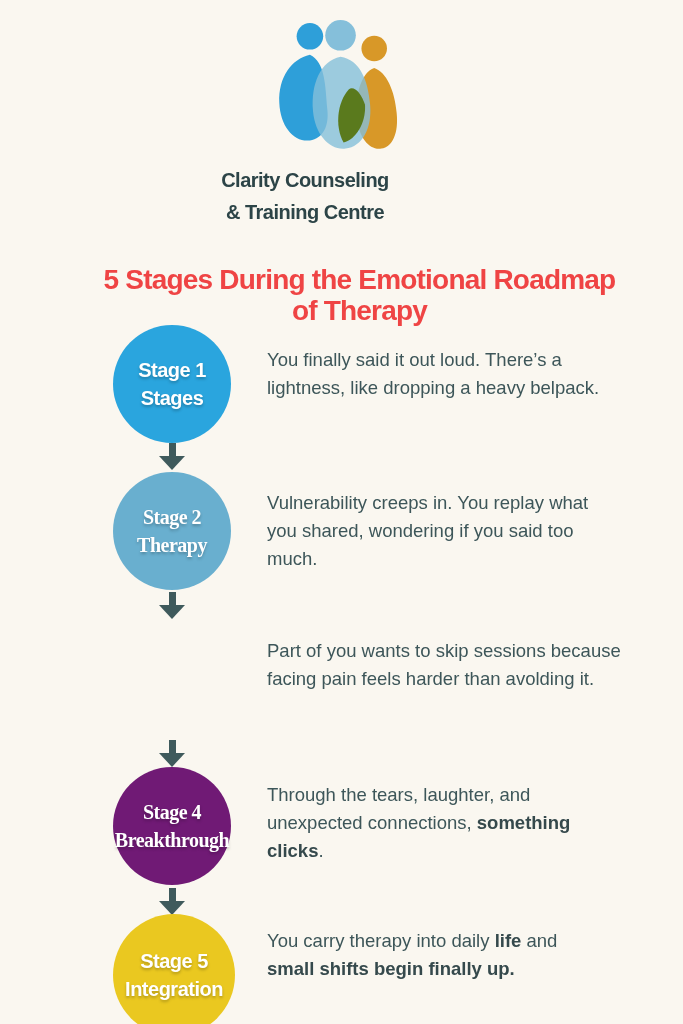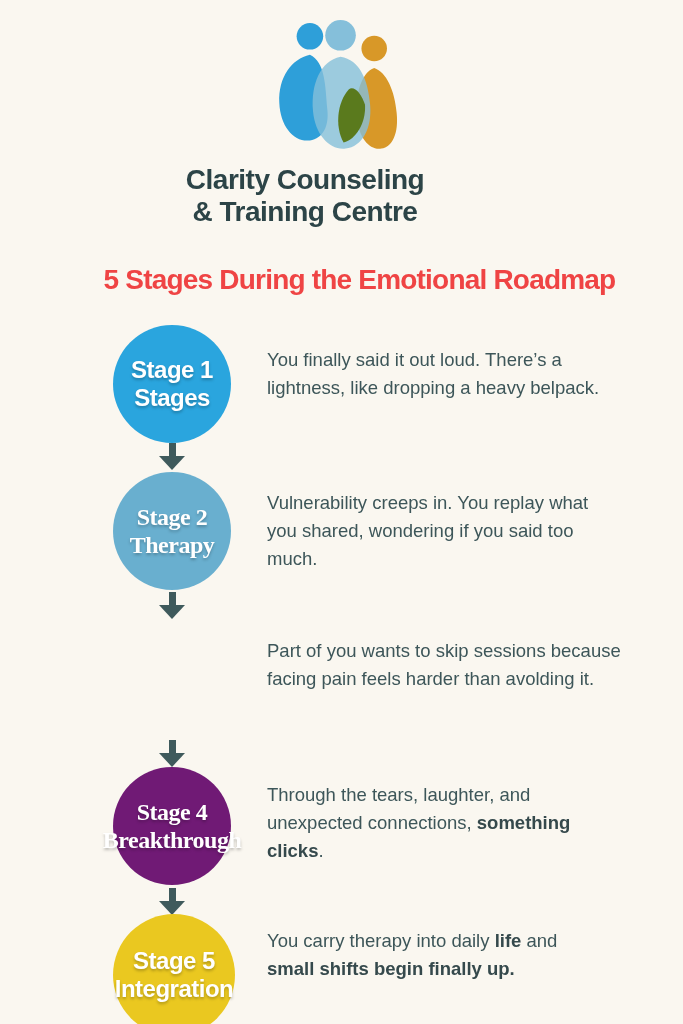"Clarity Counseling" .brand { font-size: 28px -> 20px }
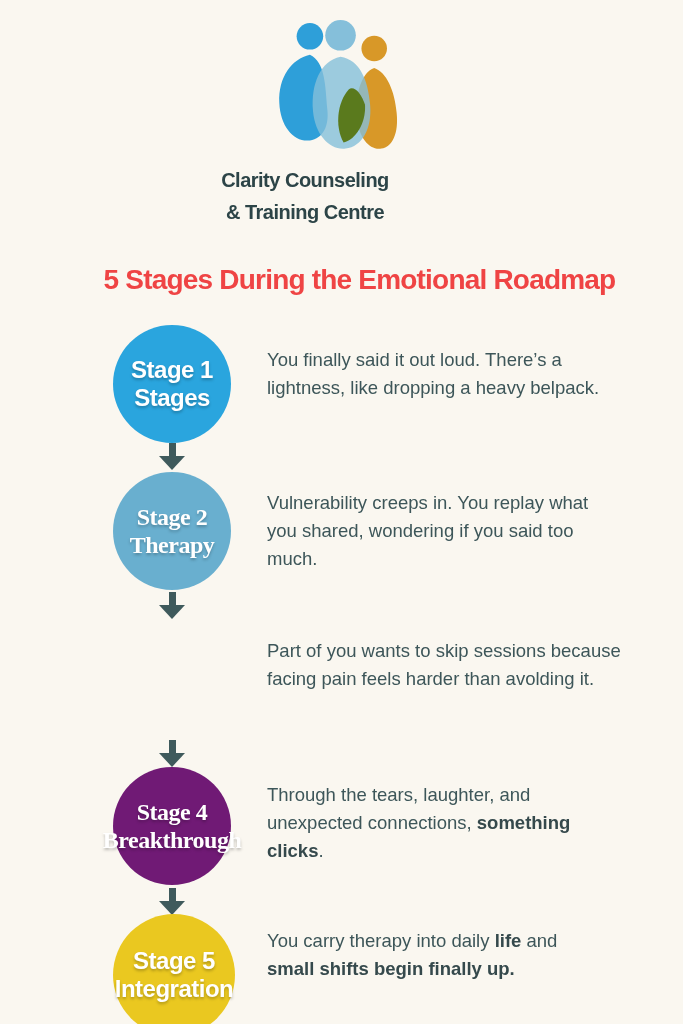"of Therapy" span { html: none -> <span>of Therapy</span> }
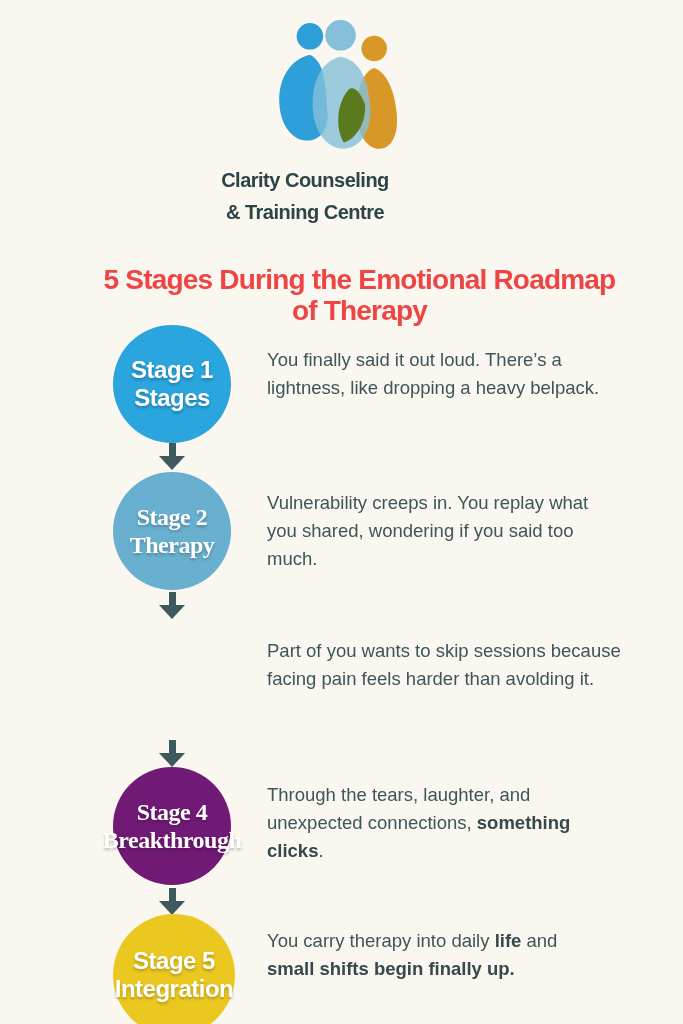"Stage 1" .circle .lbl { font-size: 24px -> 20px }
